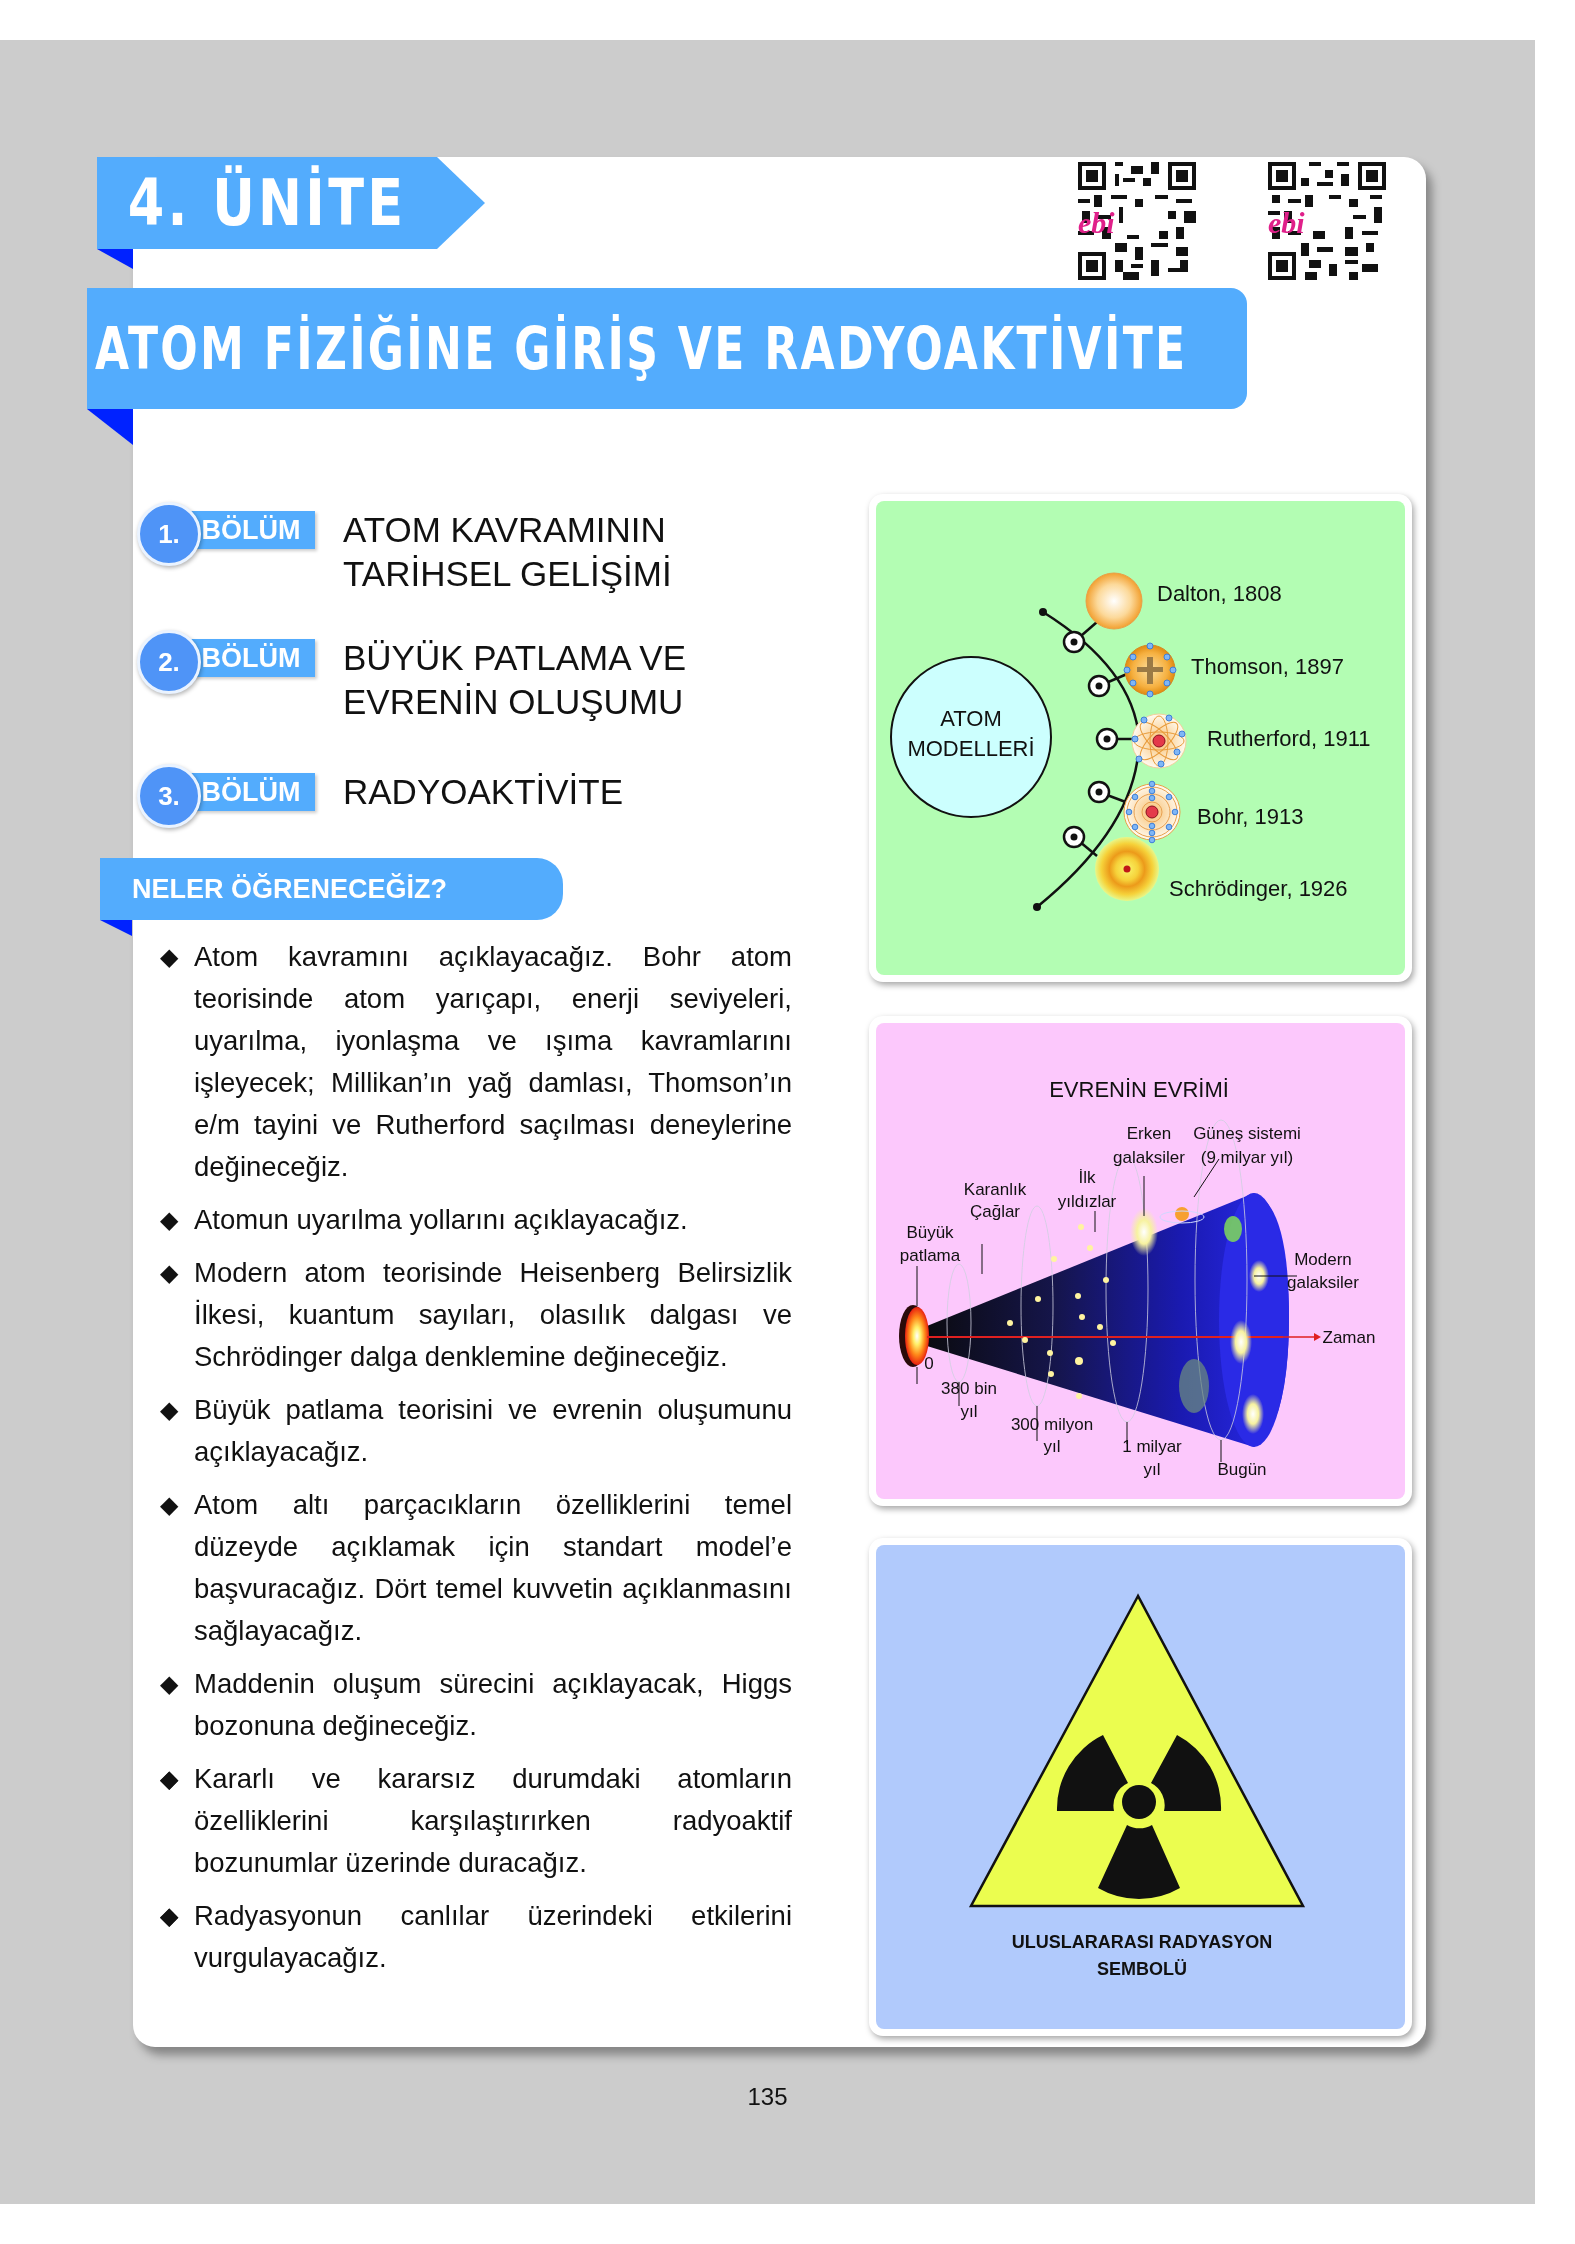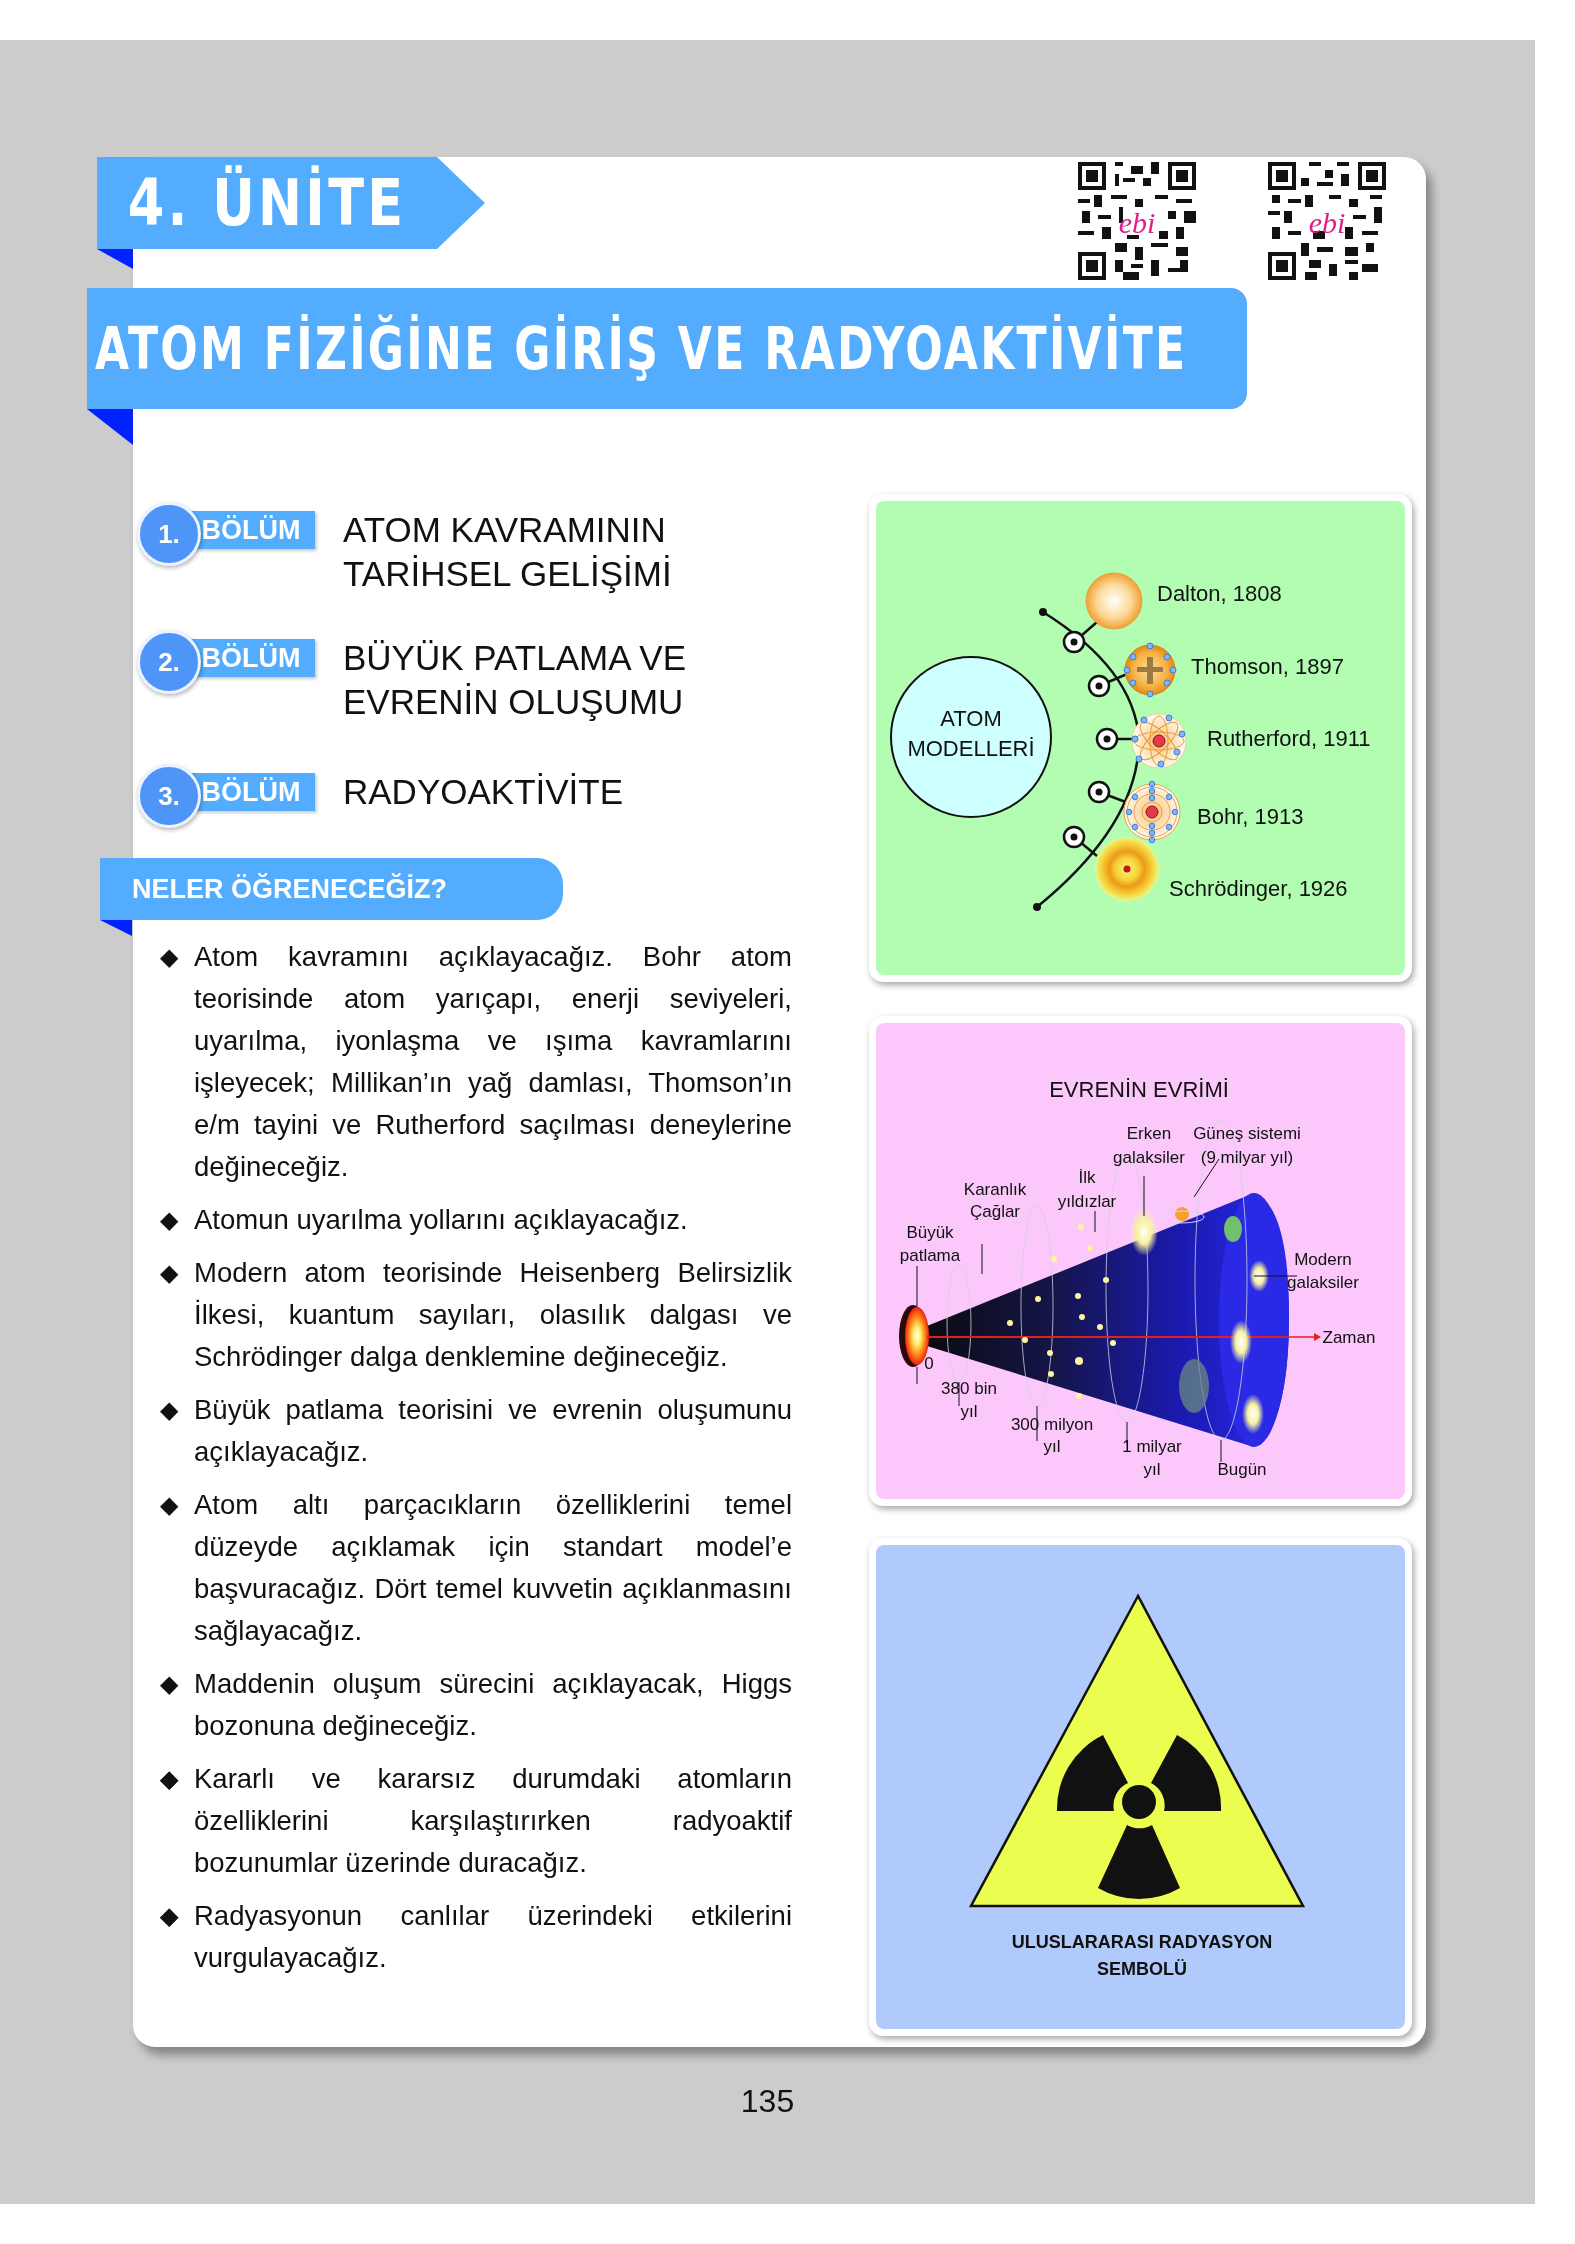"ebi" .qr-label { font-weight: normal -> bold; text-align: center -> none }
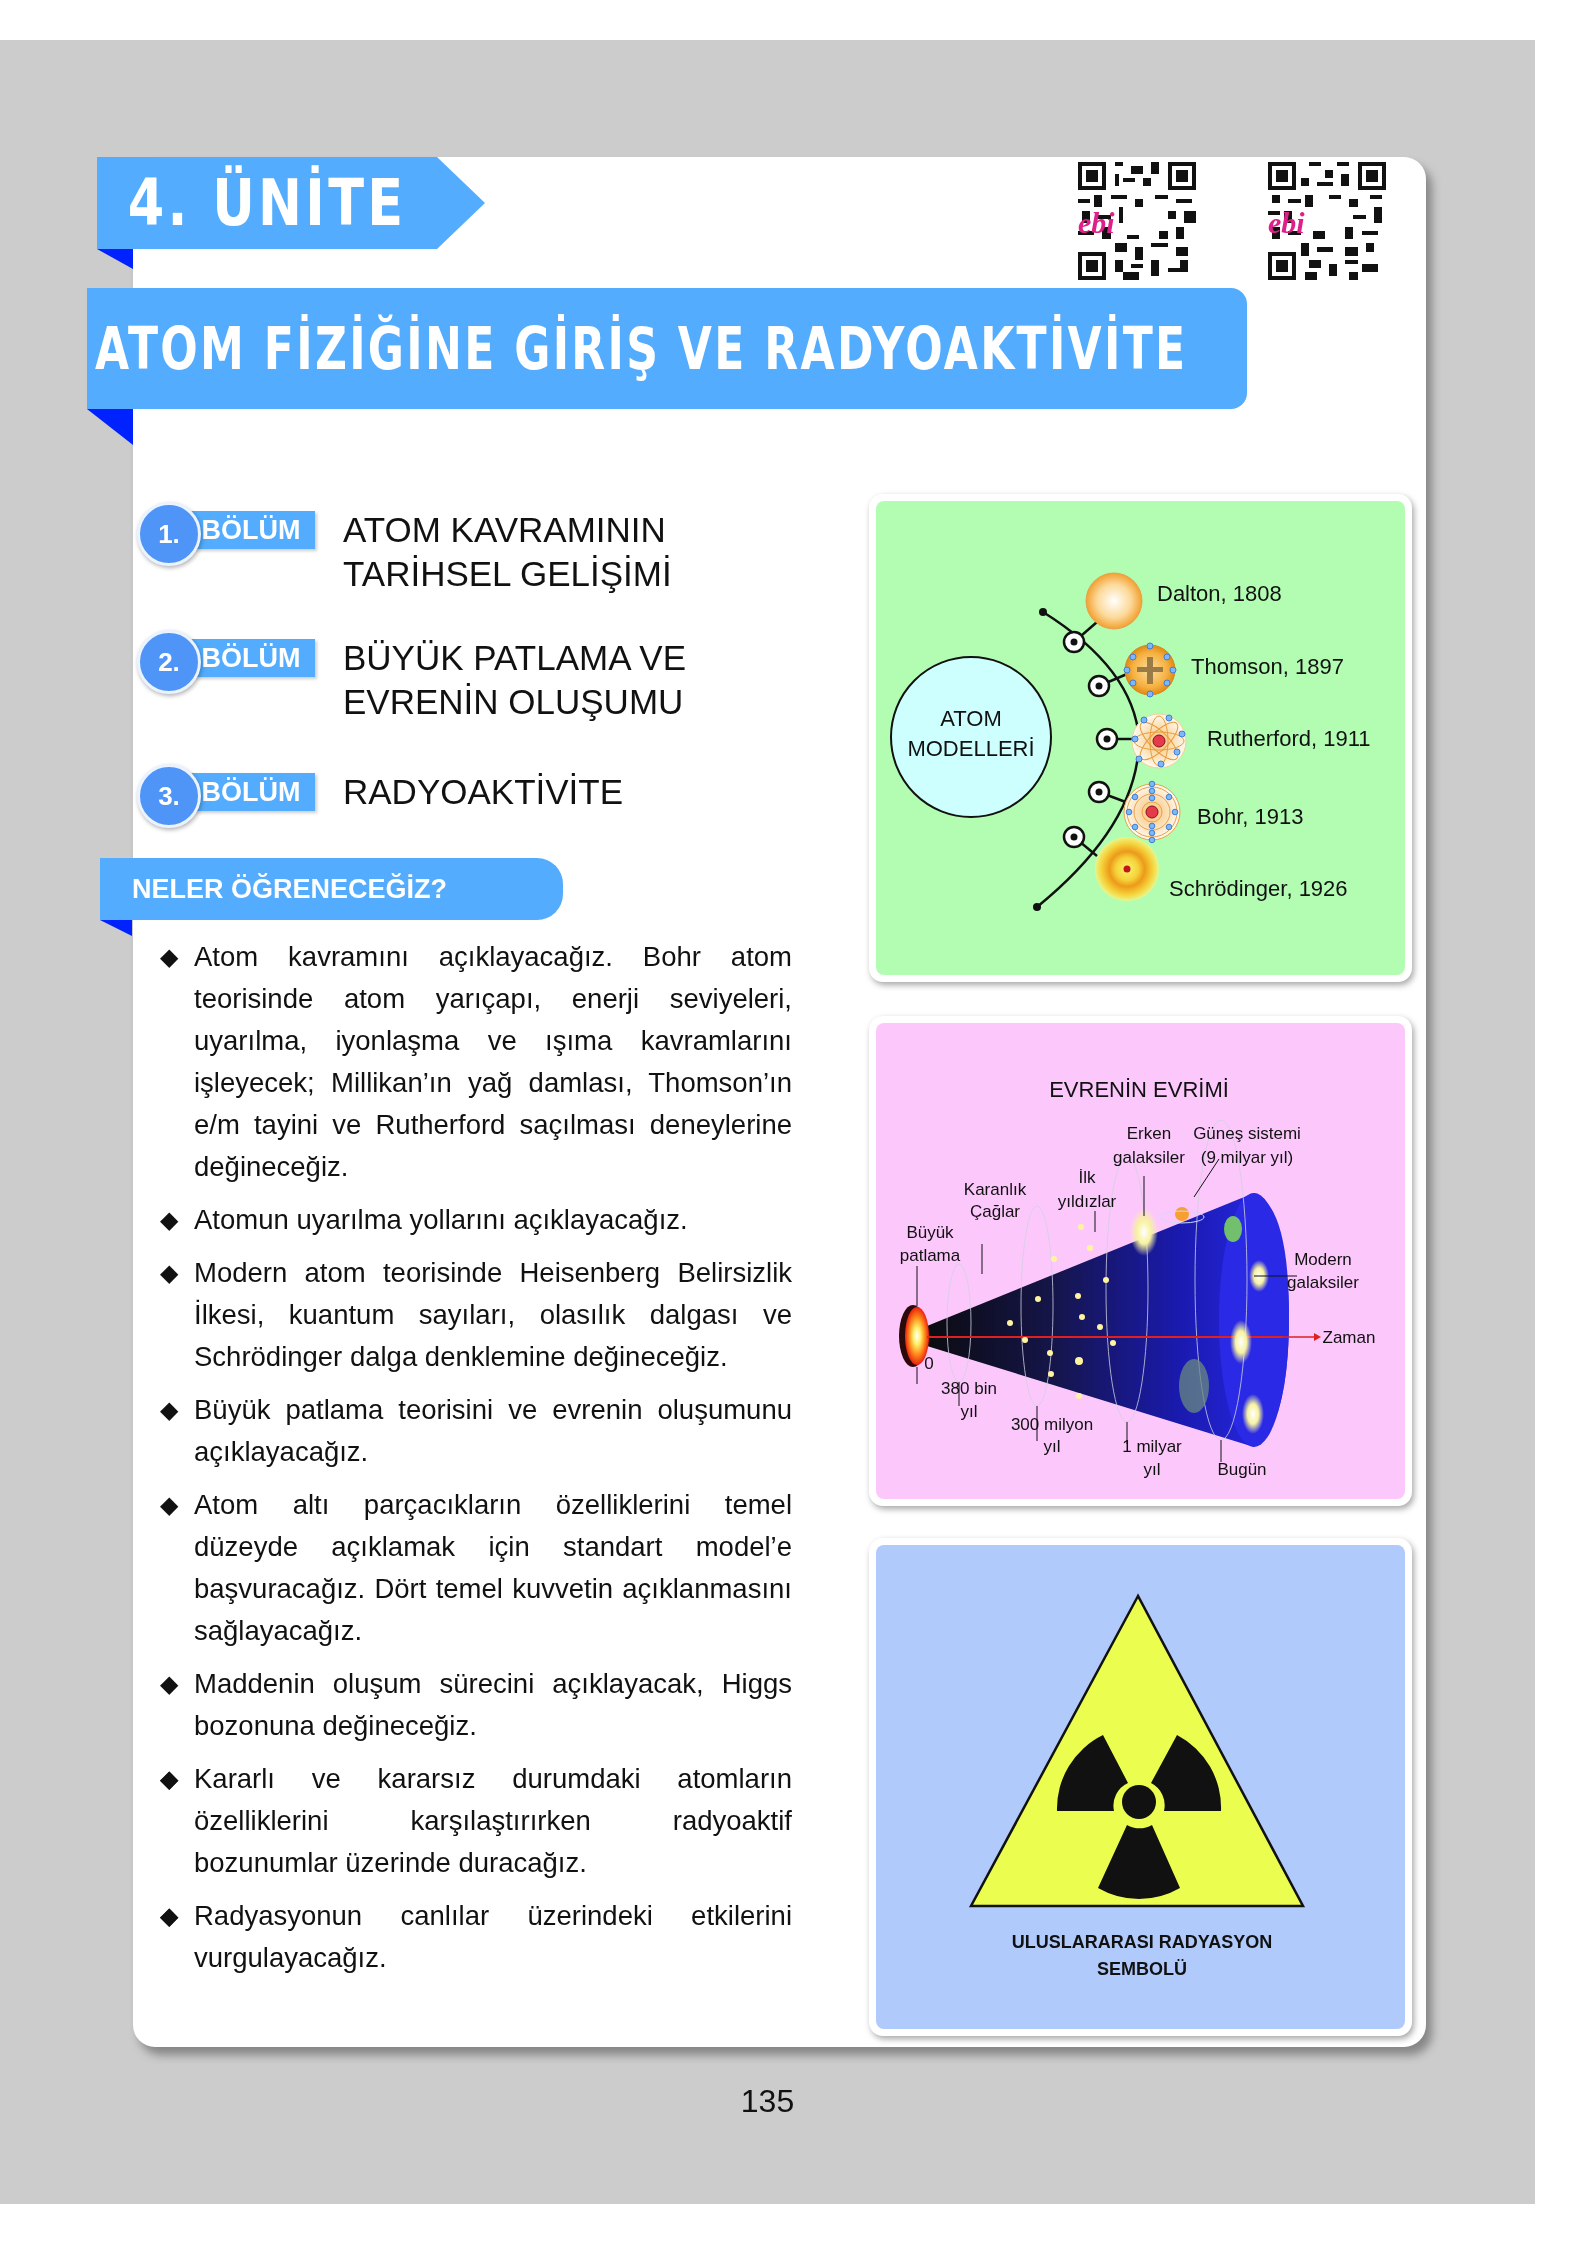"135" .page-number { font-size: 32px -> 24px }
